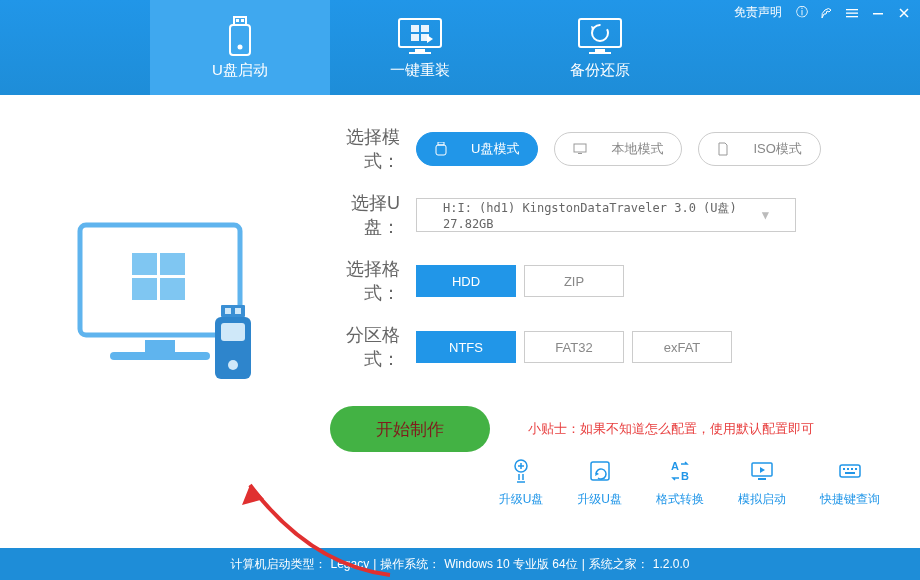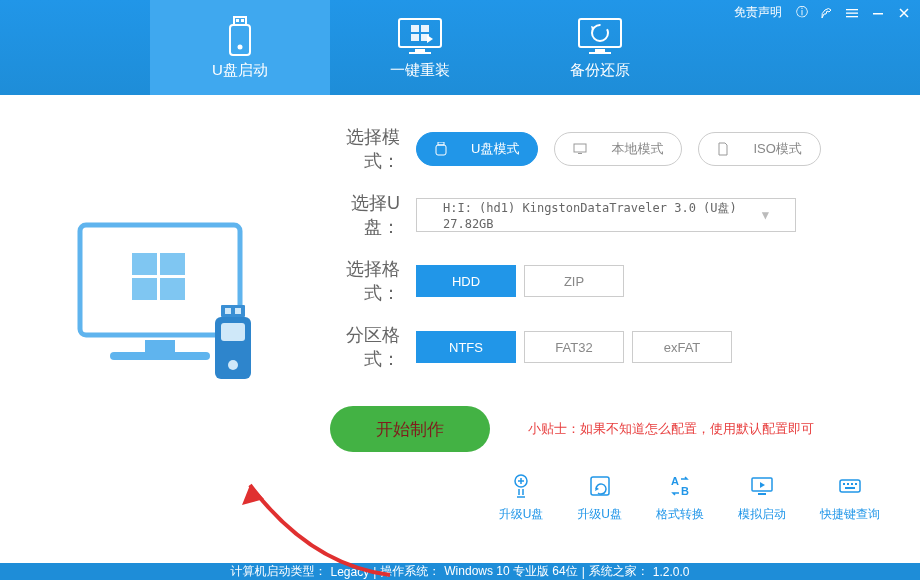"计算机启动类型：" .footer { height: 17px -> 32px }
